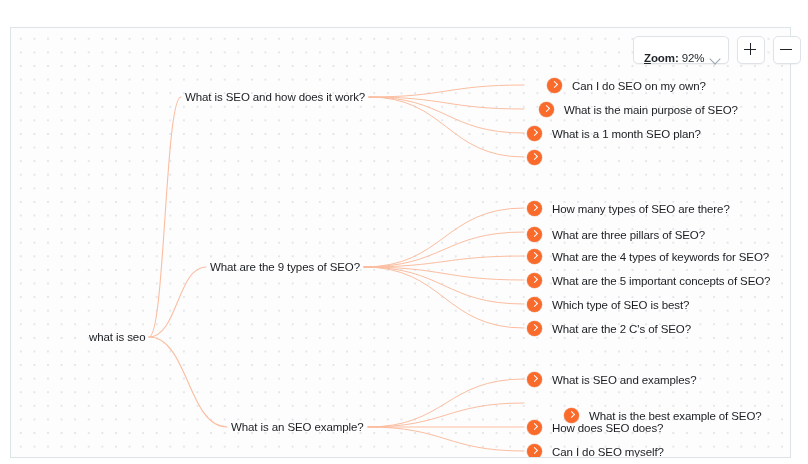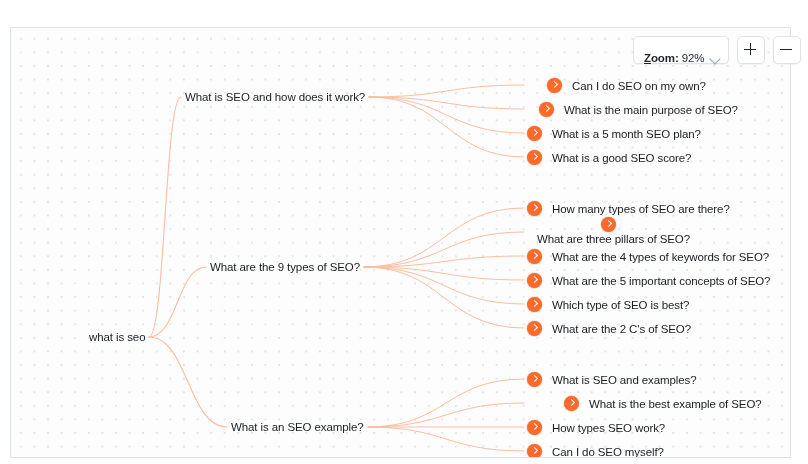"What is a 5 month" span.node-label { text: 5 -> 1 }
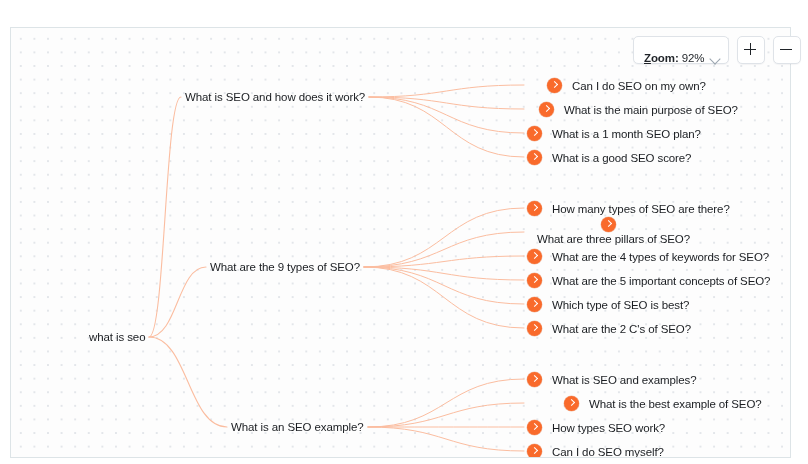"What is a good SEO" span.node-label { html: <span>What is a good SEO score?</span> -> none }
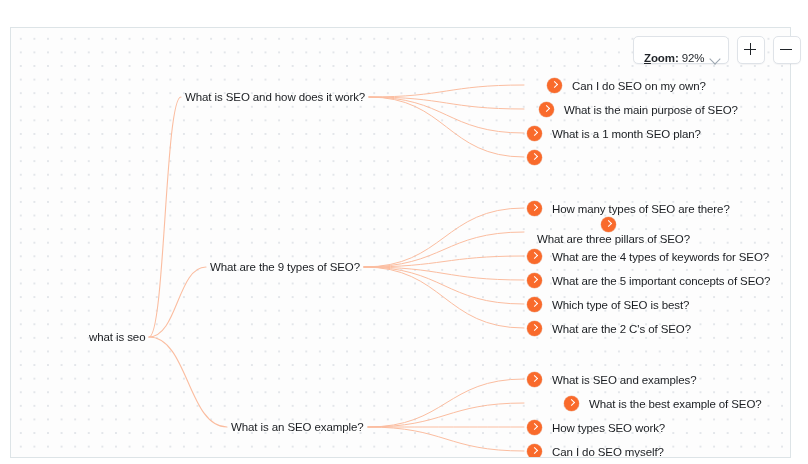"What are three pillars of" div.node { flex-direction: column -> none; top: 189px -> 199px }
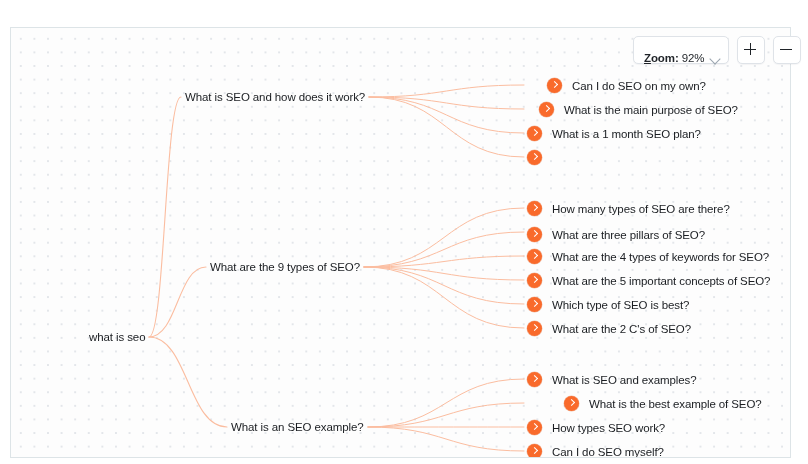"What is the best example" div.node { top: 368px -> 380px }
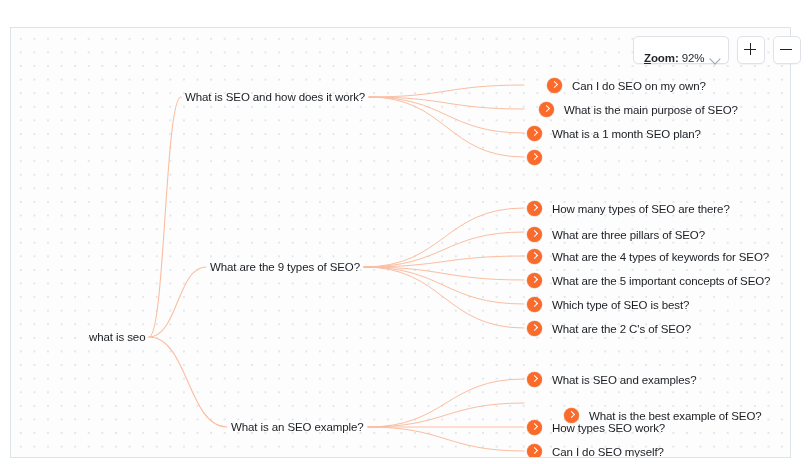"How types SEO work?" span.node-label { text: types SEO work -> does SEO does }
